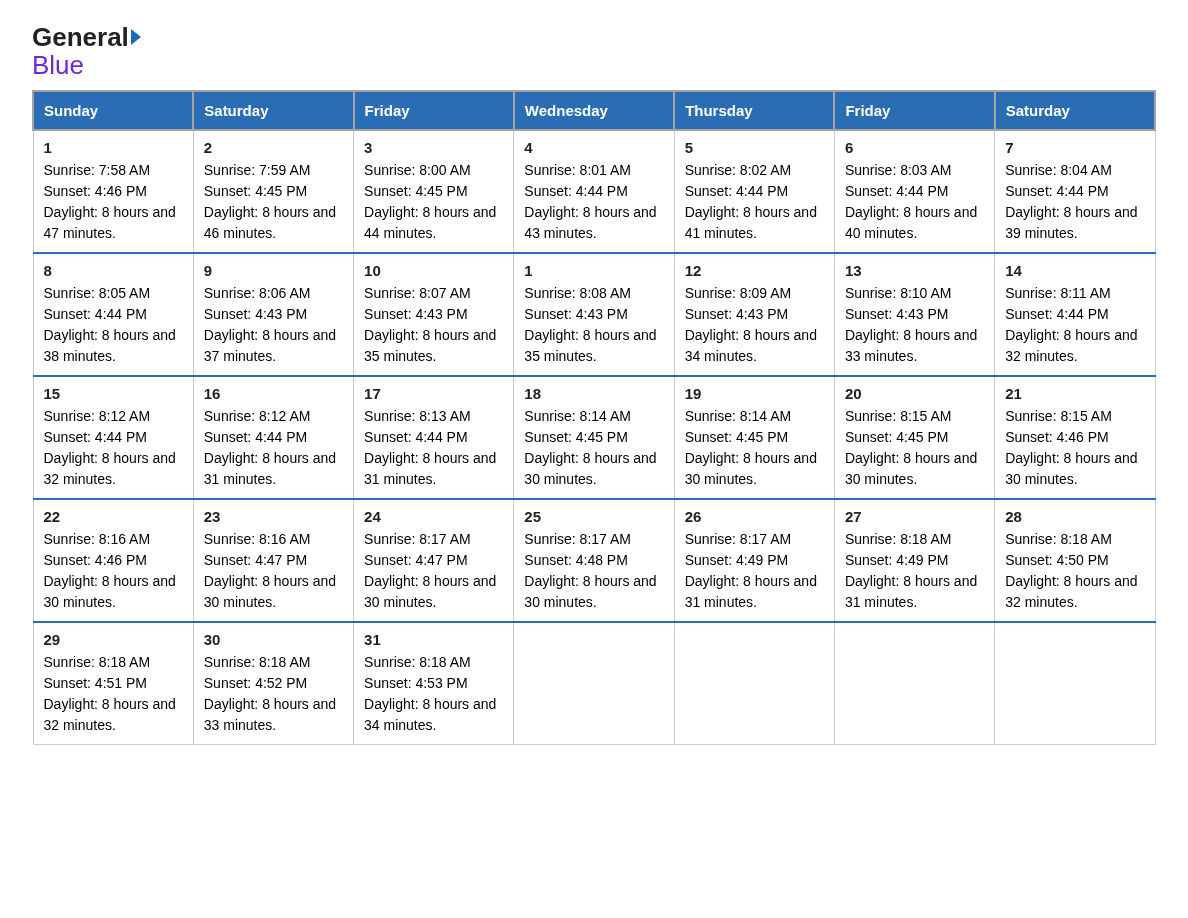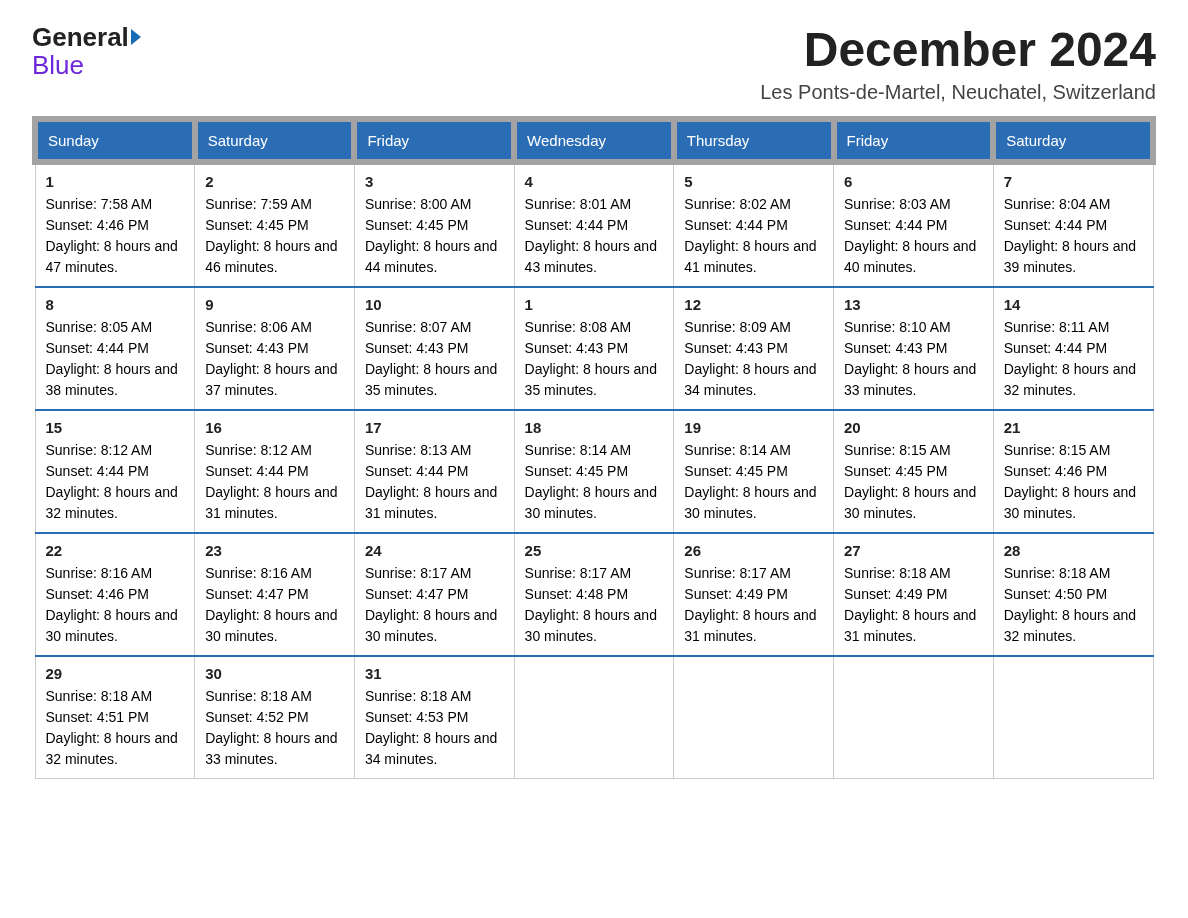"December 2024" div.title-block { html: <div> <h1>December 2024</h1> <h2>Les Ponts-de-Martel, Neuchatel, Switzerland</h2> </div> -> none }
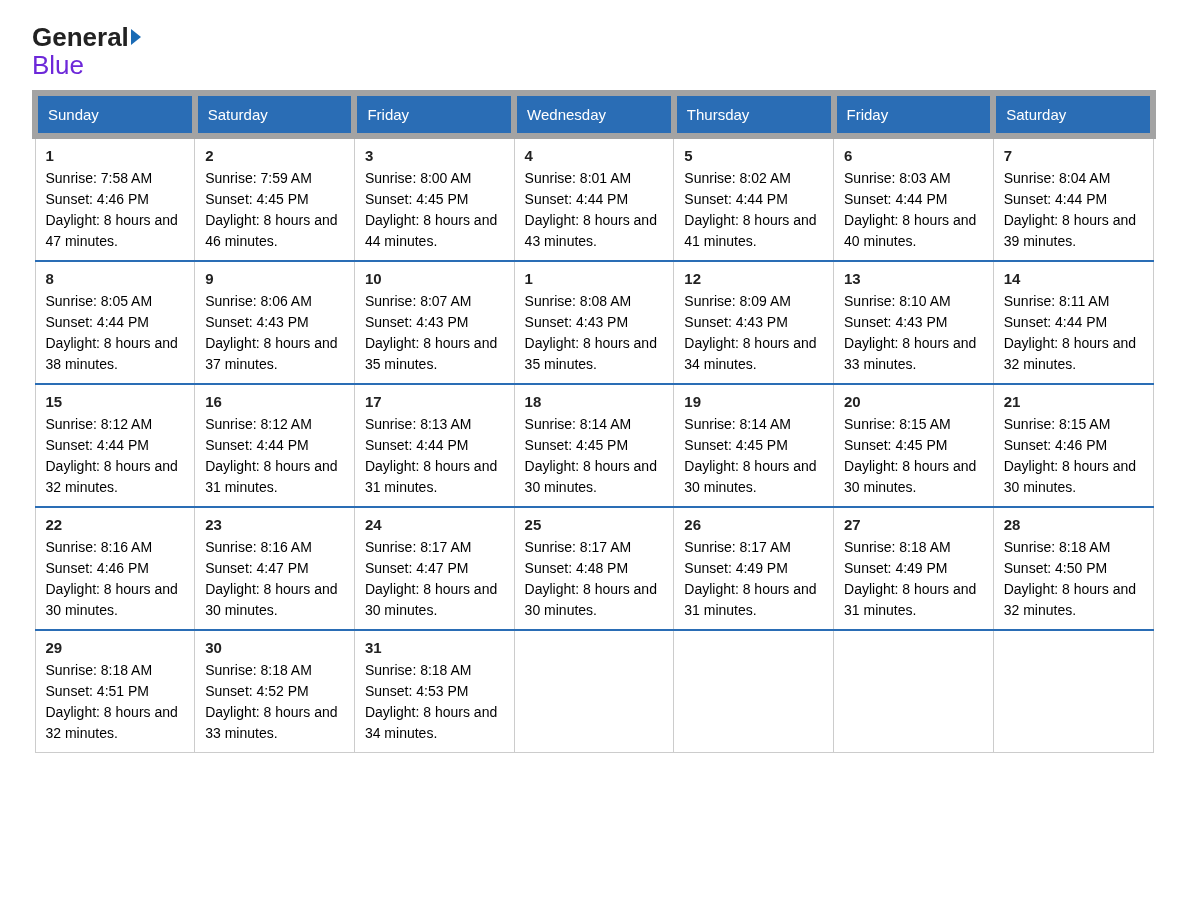"Sunday" thead tr th { border: 6px solid #a3a3a3 -> 2px solid #a3a3a3; font-weight: normal -> bold }
